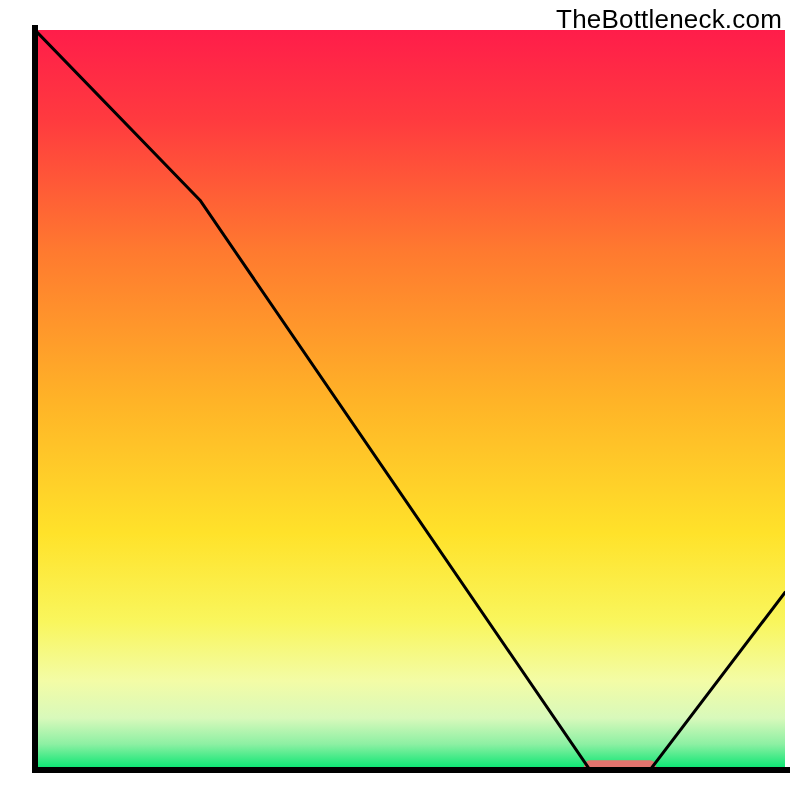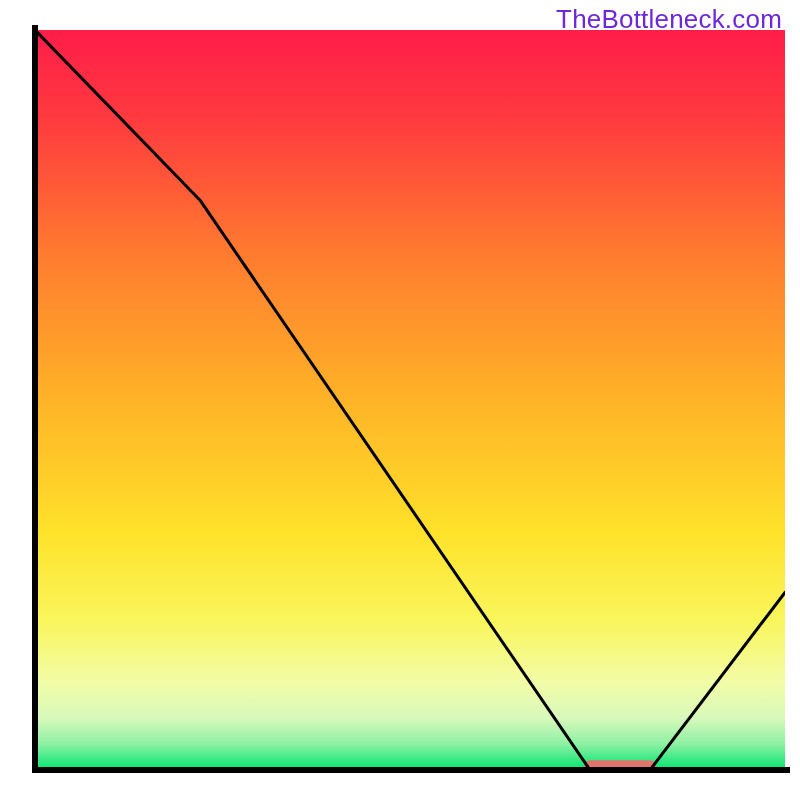"TheBottleneck.com" .watermark { color: #6d28d9 -> #000000 }
